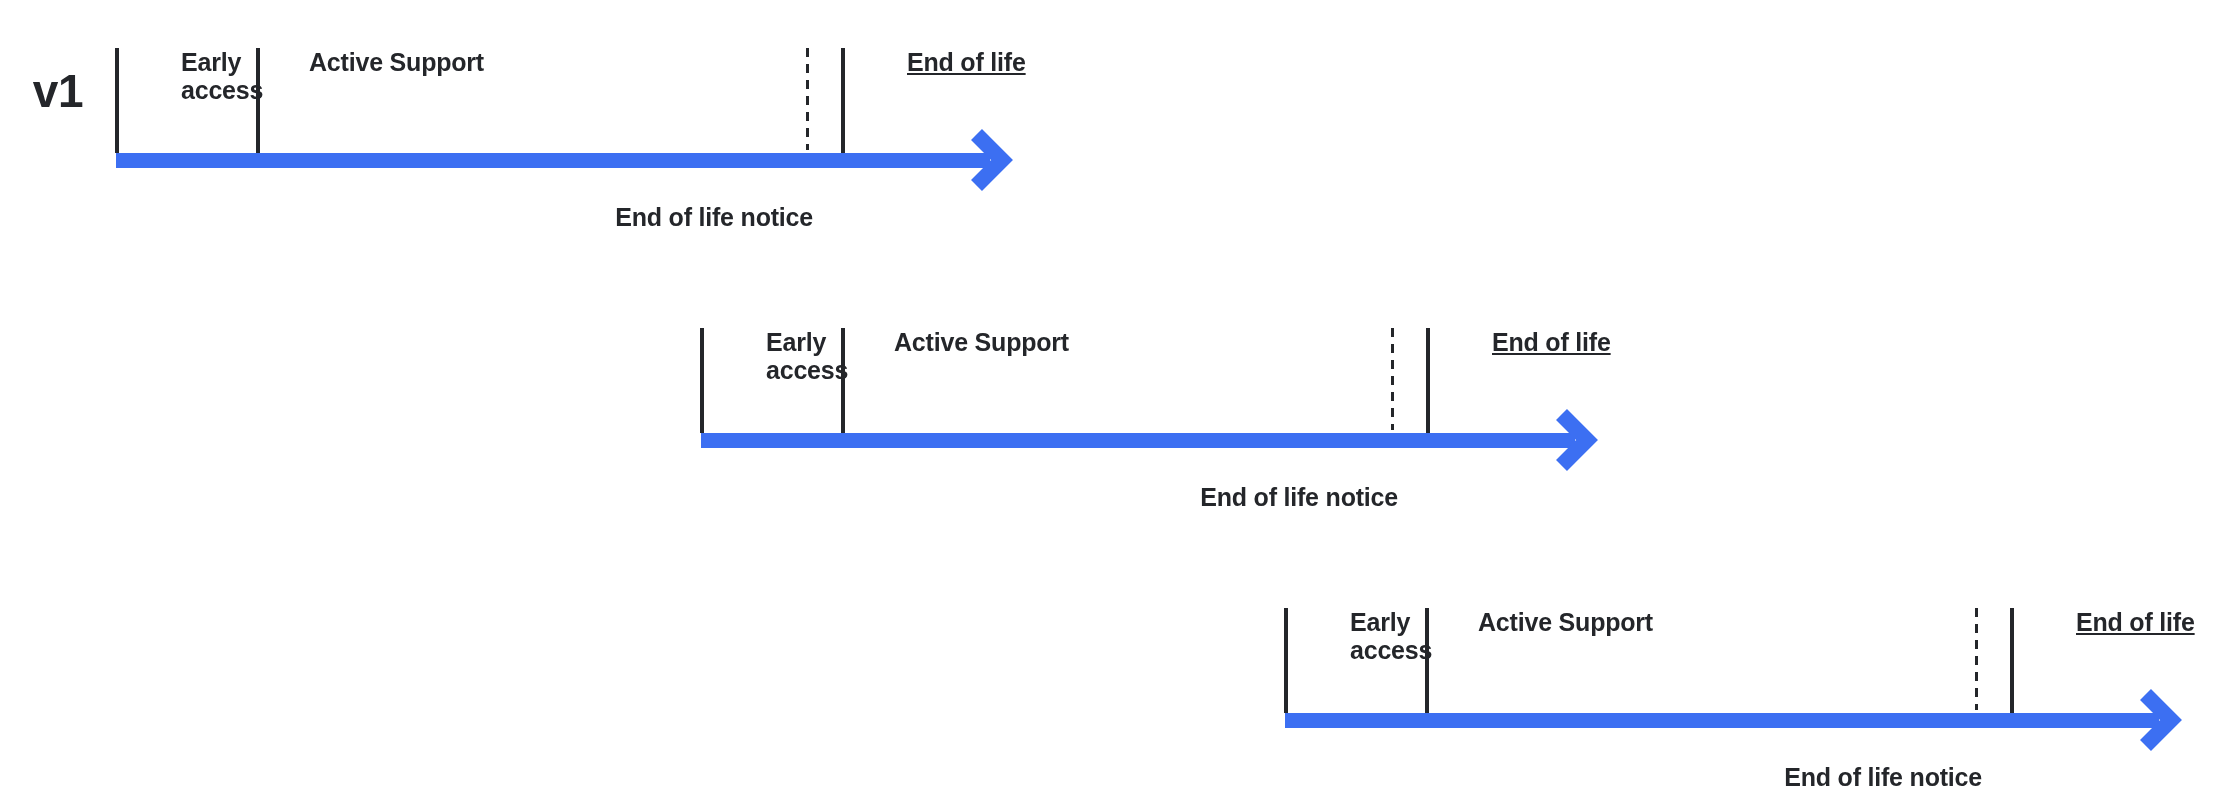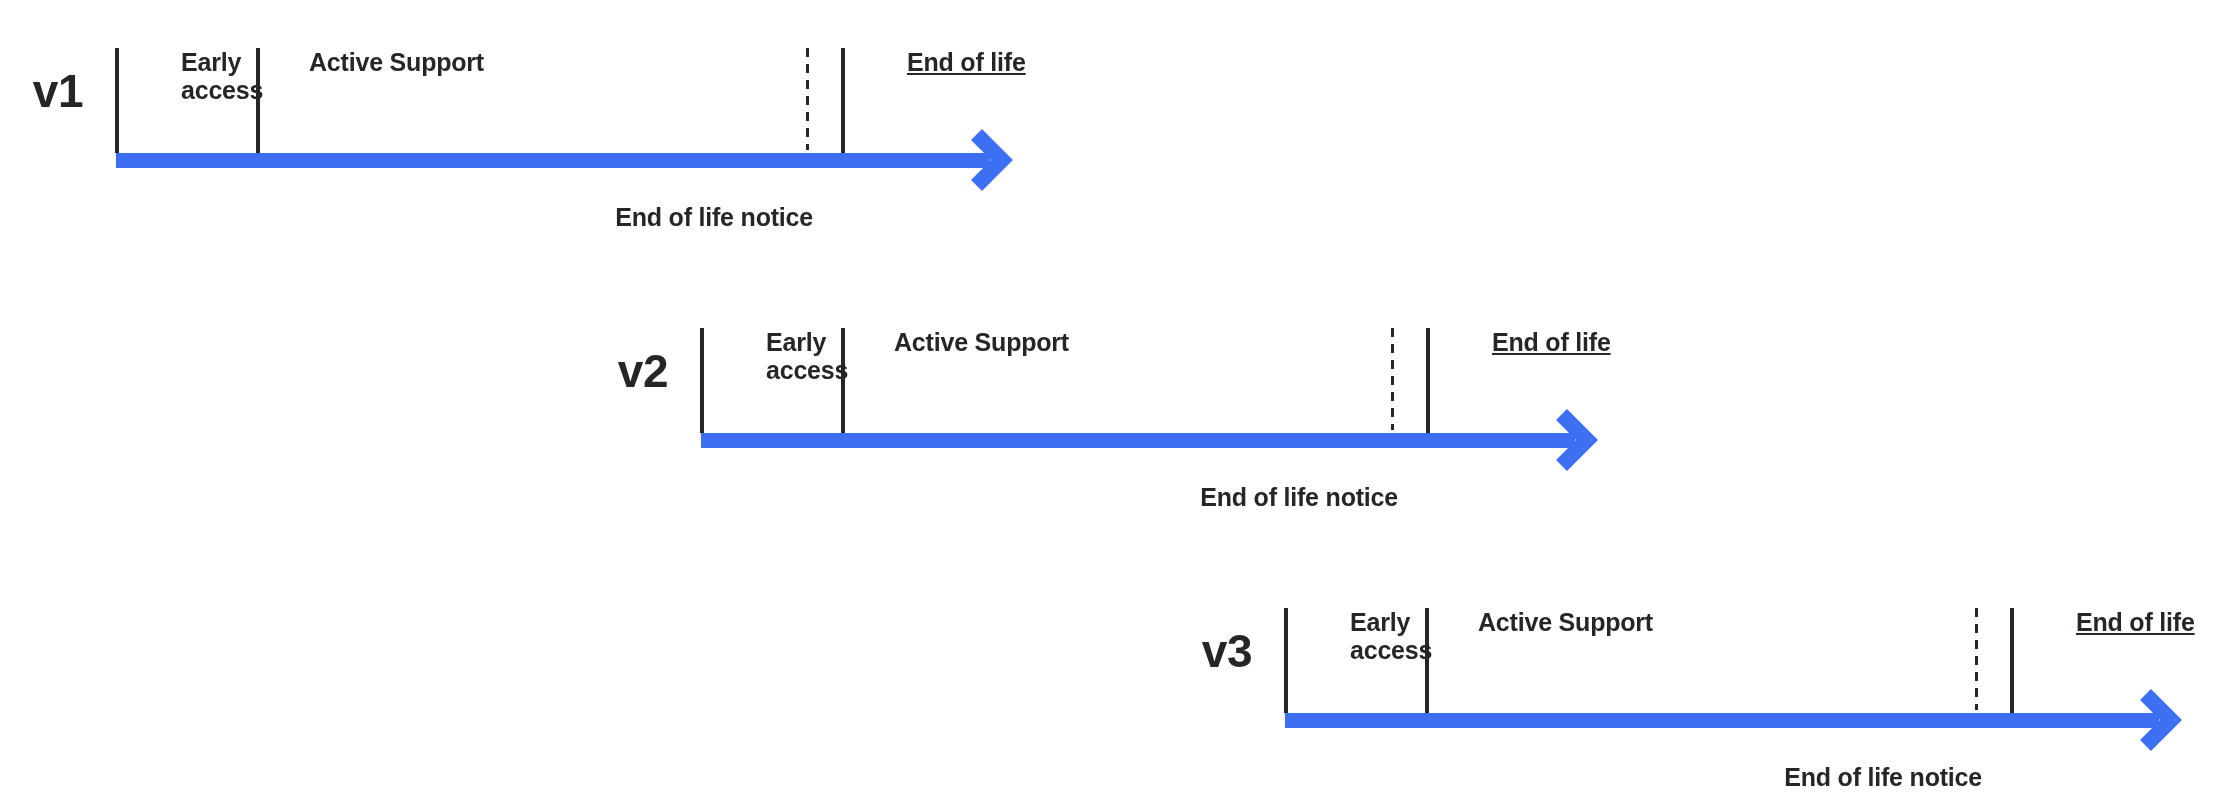"v2" div.vlabel { html: <div>v2</div> -> none }
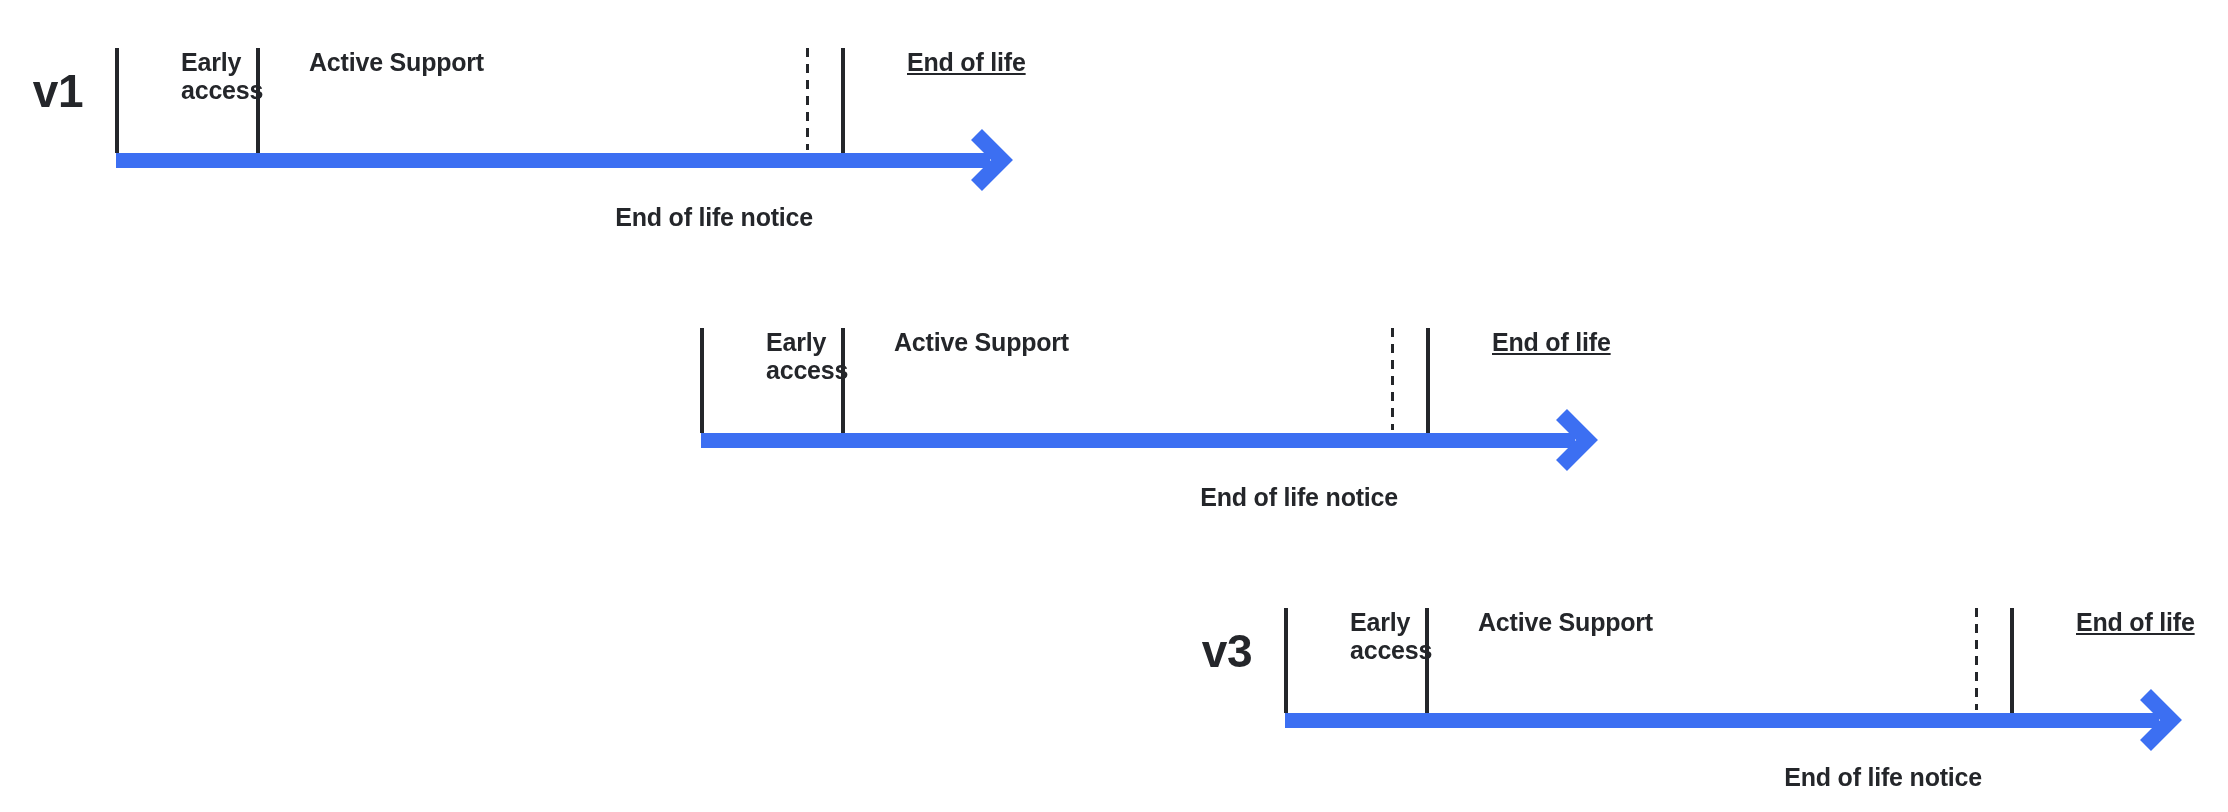"v3" div.vlabel { html: <div>v3</div> -> none }
